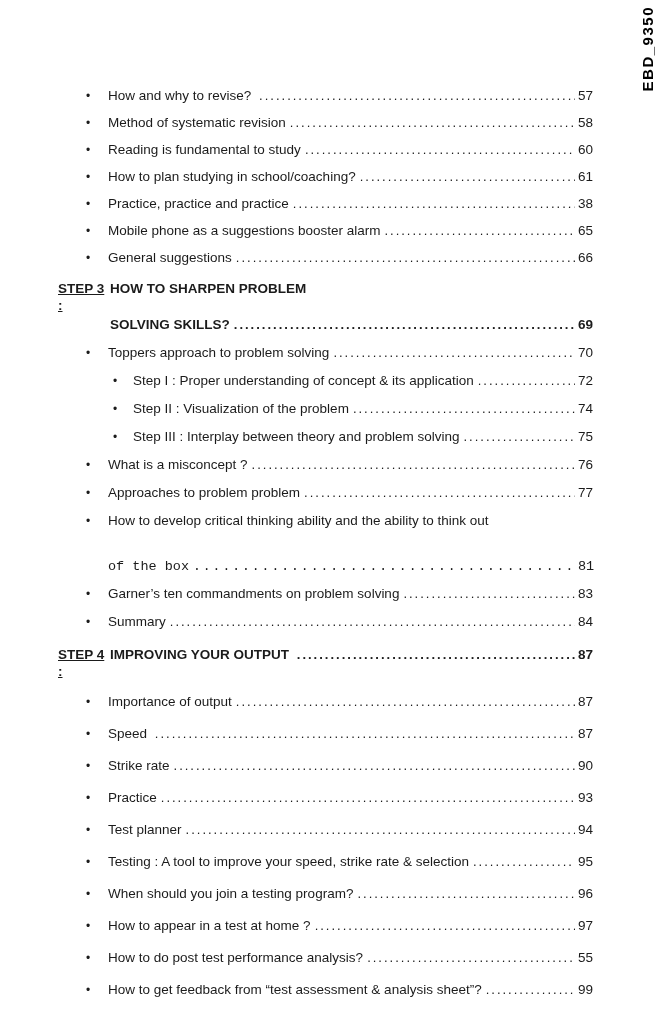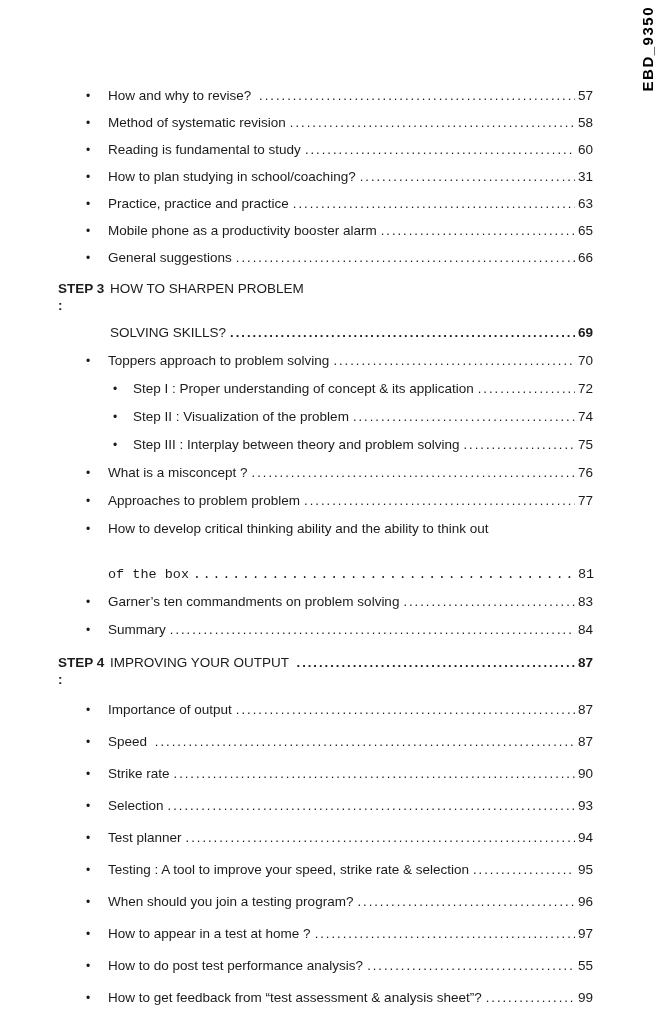"31" span.pg { text: 31 -> 61 }
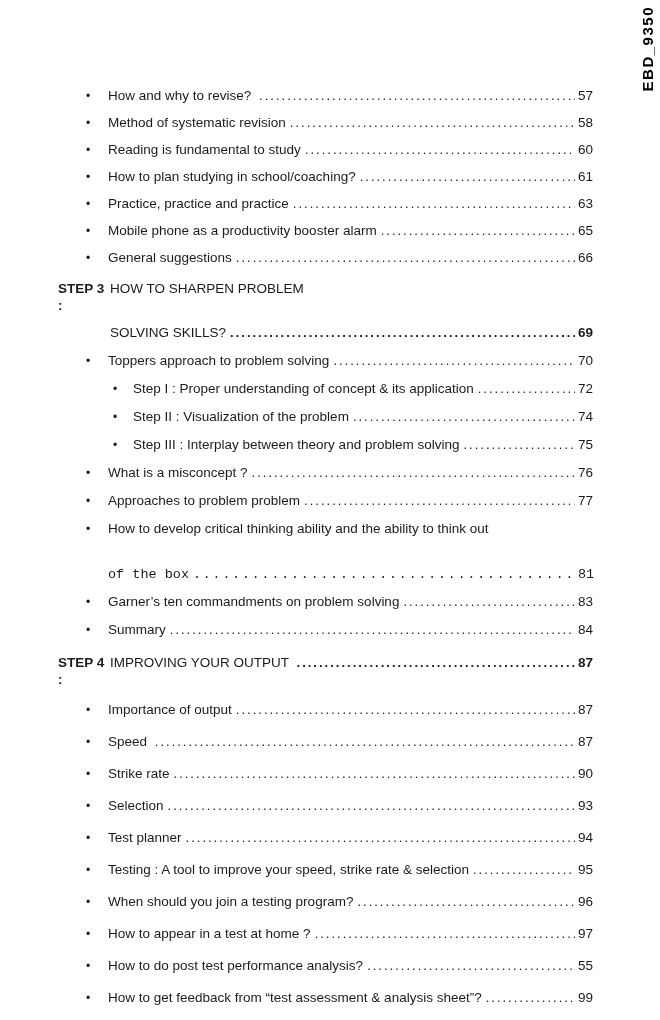"63" span.pg { text: 63 -> 38 }
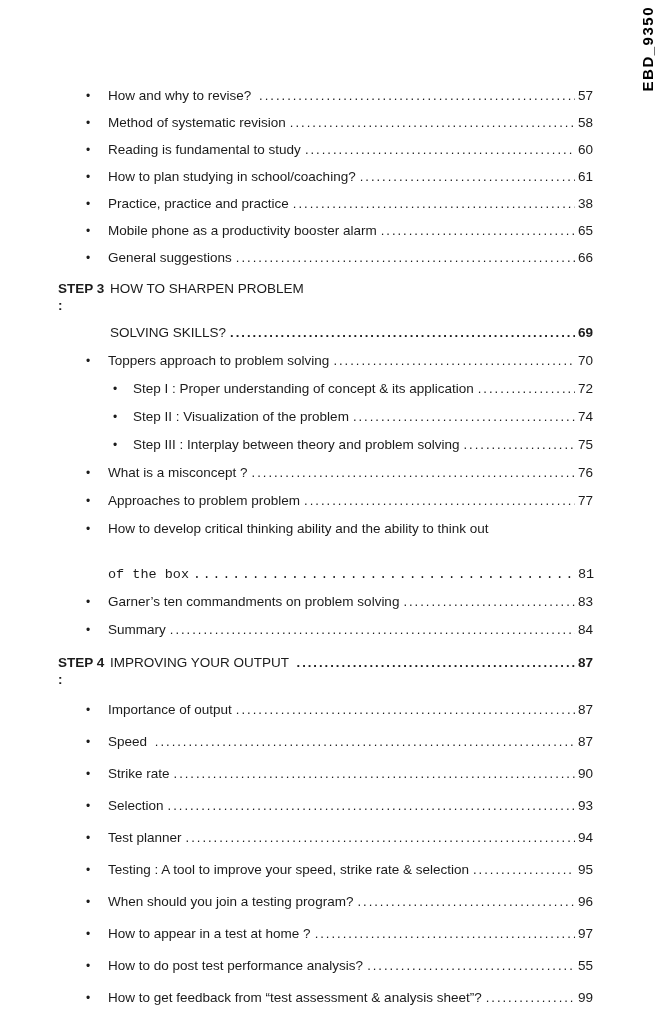"Mobile phone as a productivity" span.text { text: productivity -> suggestions }
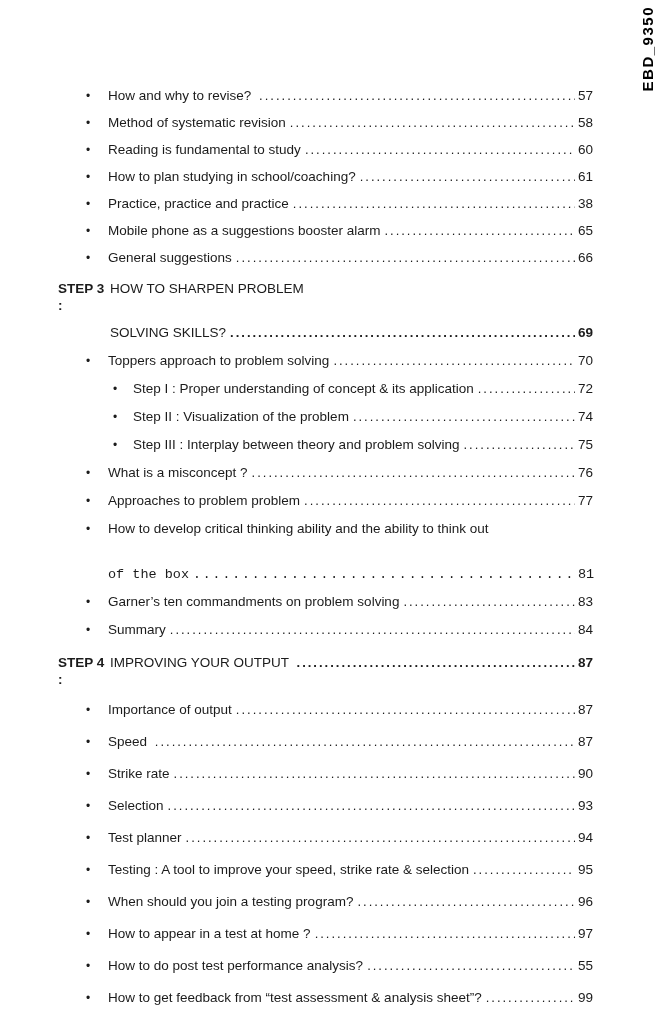"STEP 3 :" .entry.step .slabel { text-decoration: none -> underline }
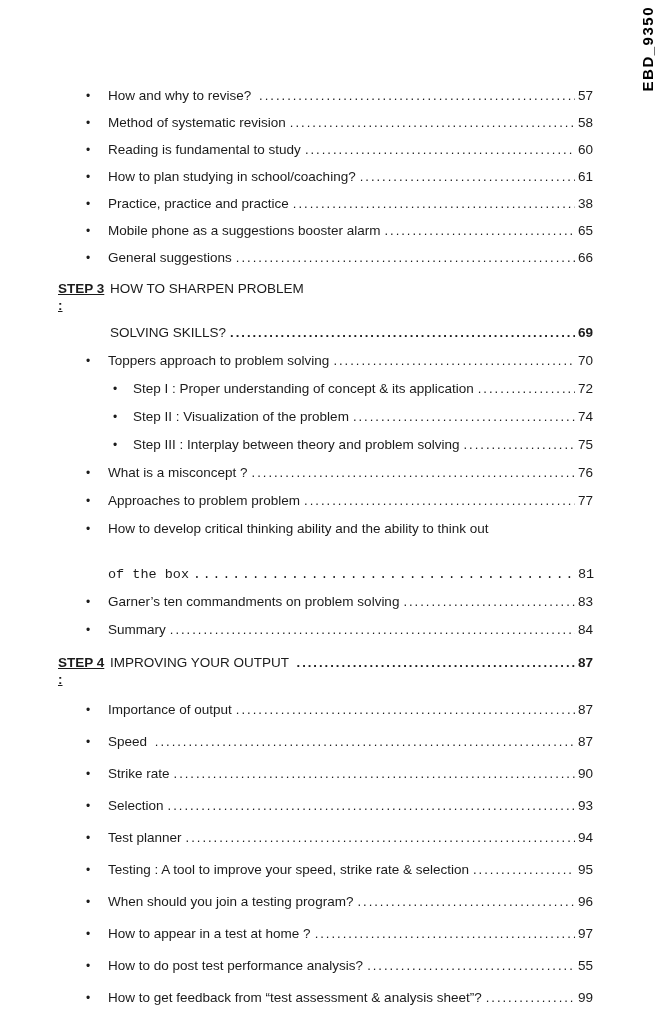"HOW TO SHARPEN PROBLEM" .entry.step .stext { font-weight: normal -> bold }
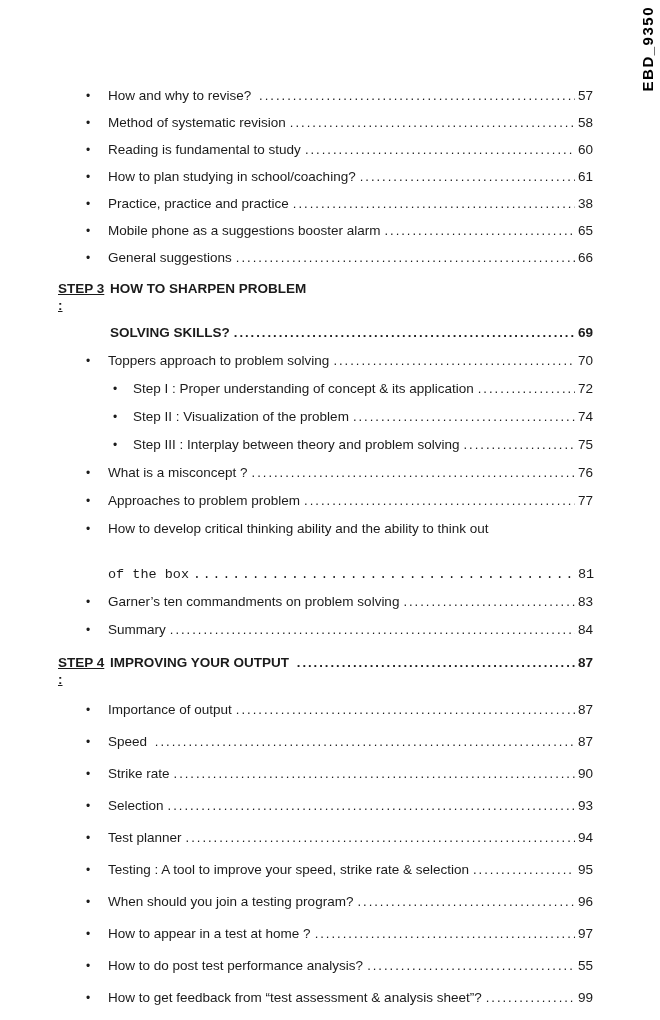"SOLVING SKILLS?" .entry.step .line + .line { margin-top: 10px -> 2px }
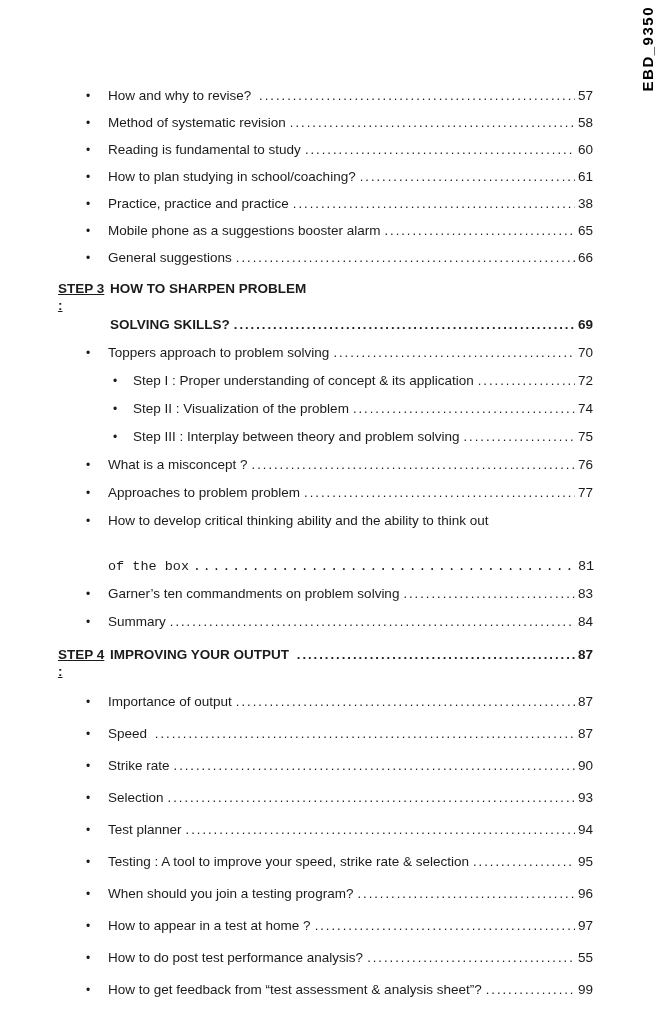"Selection" span.text { text: Selection -> Practice }
